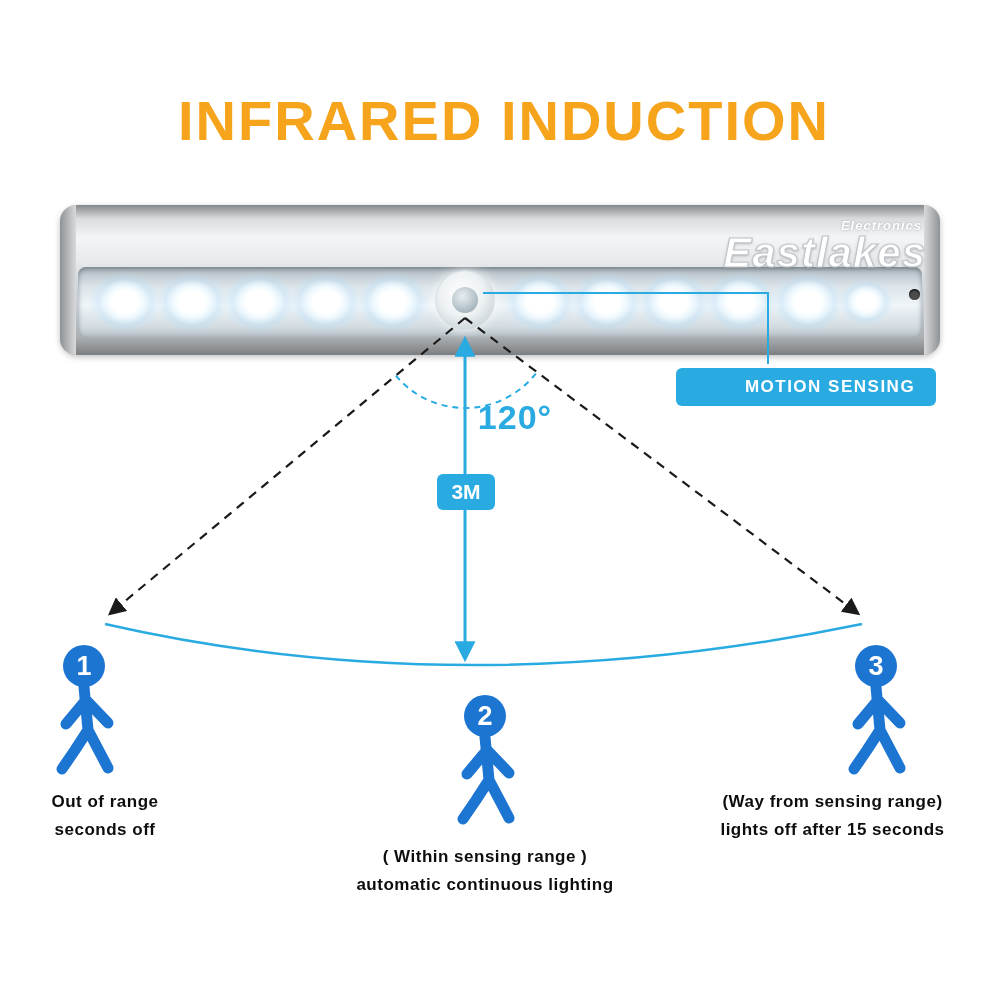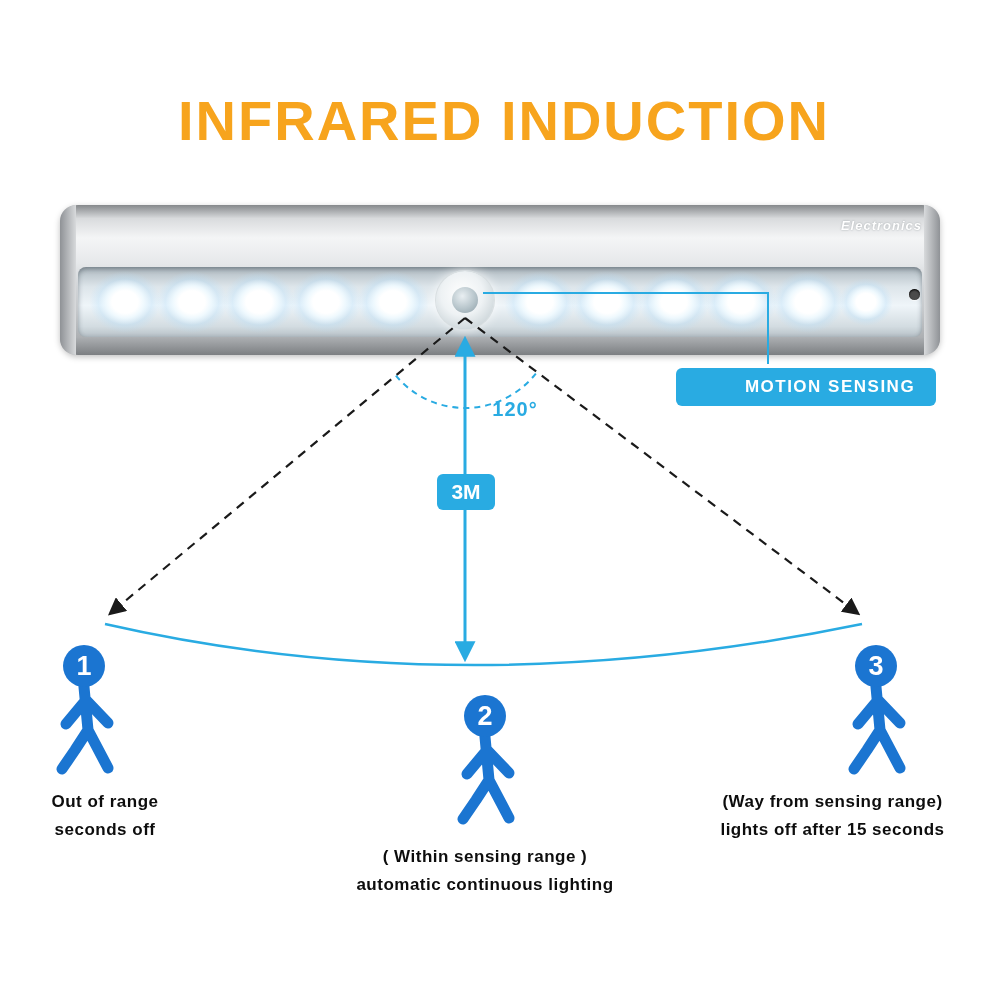"Eastlakes" div.brand-name { html: none -> <div>Eastlakes</div> }
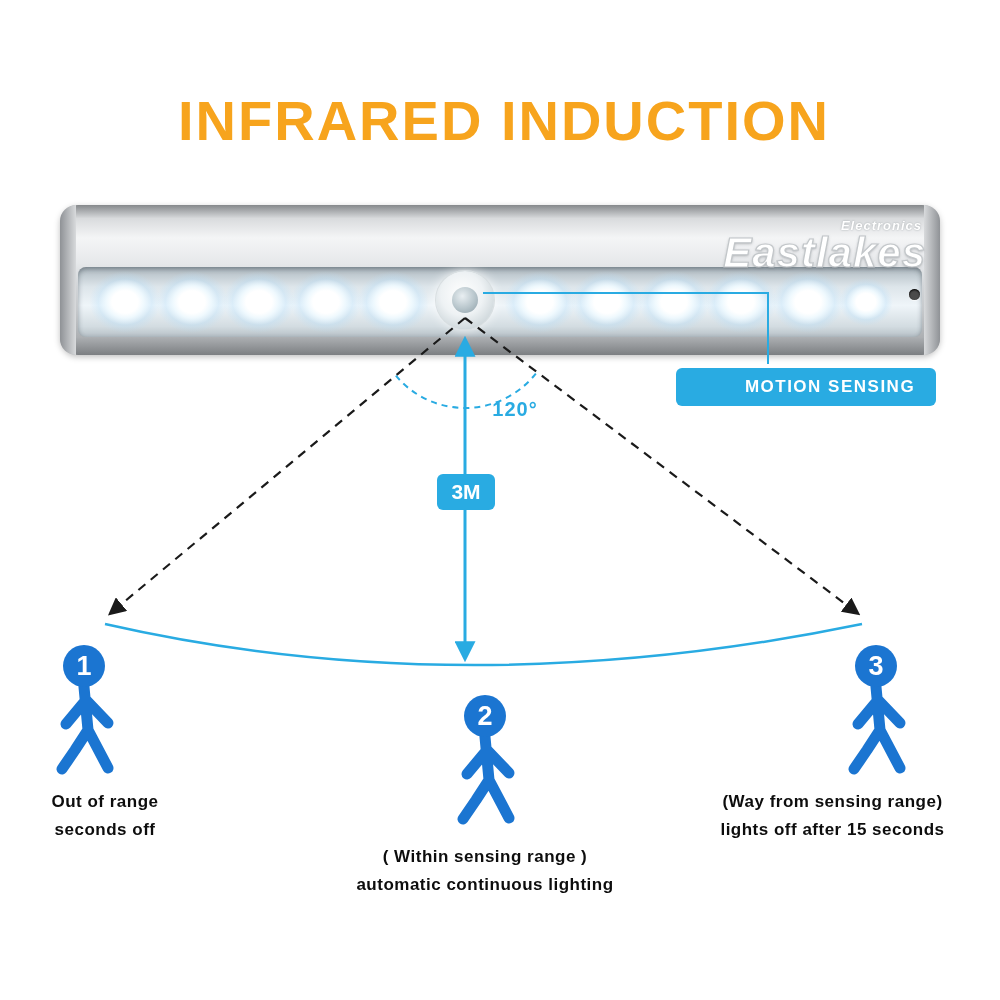"120°" .angle-label { font-size: 20px -> 34px }
